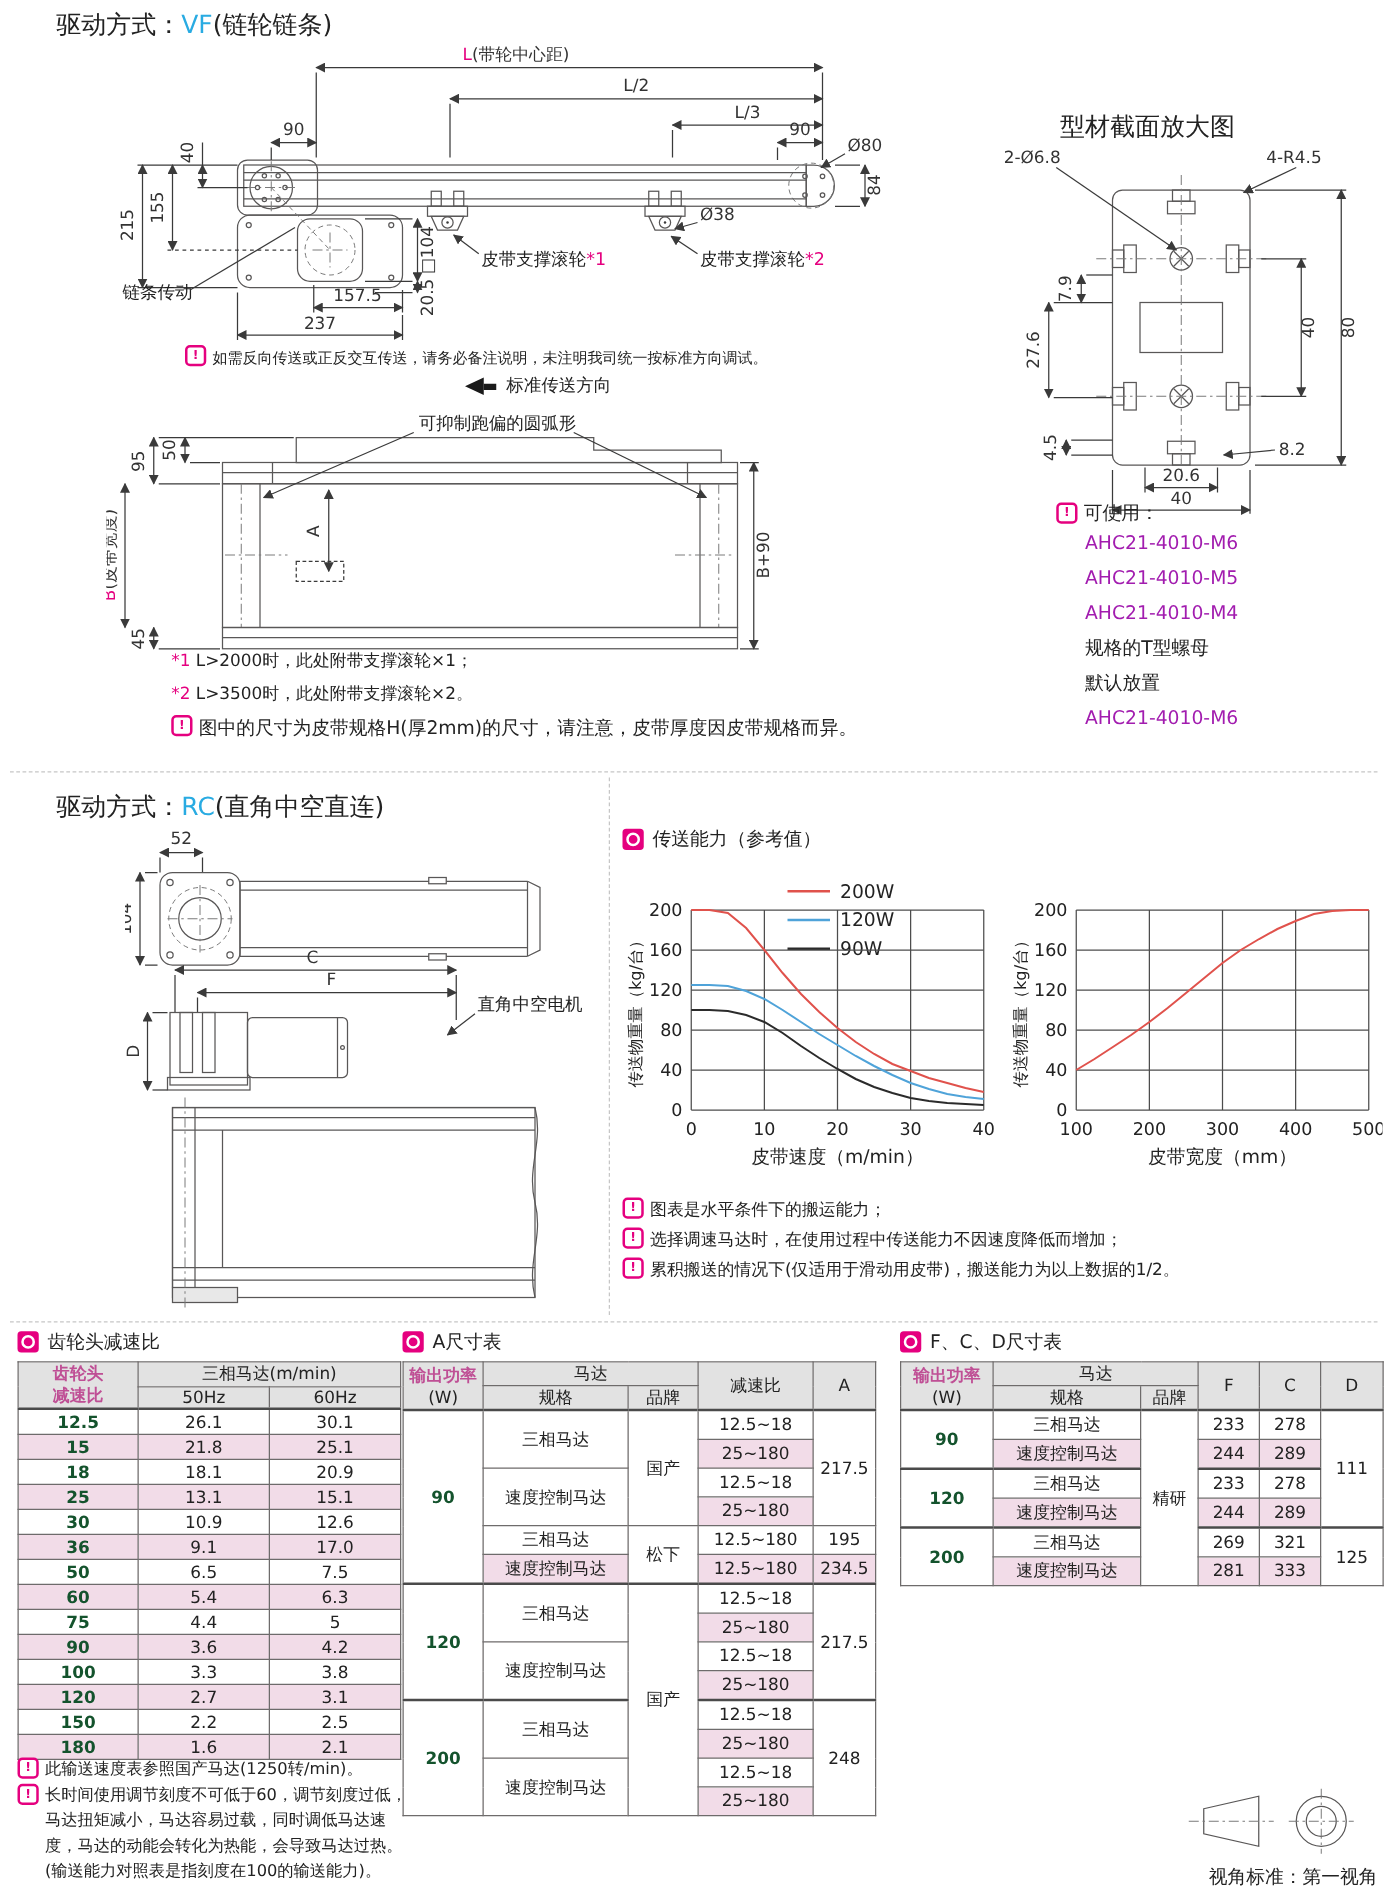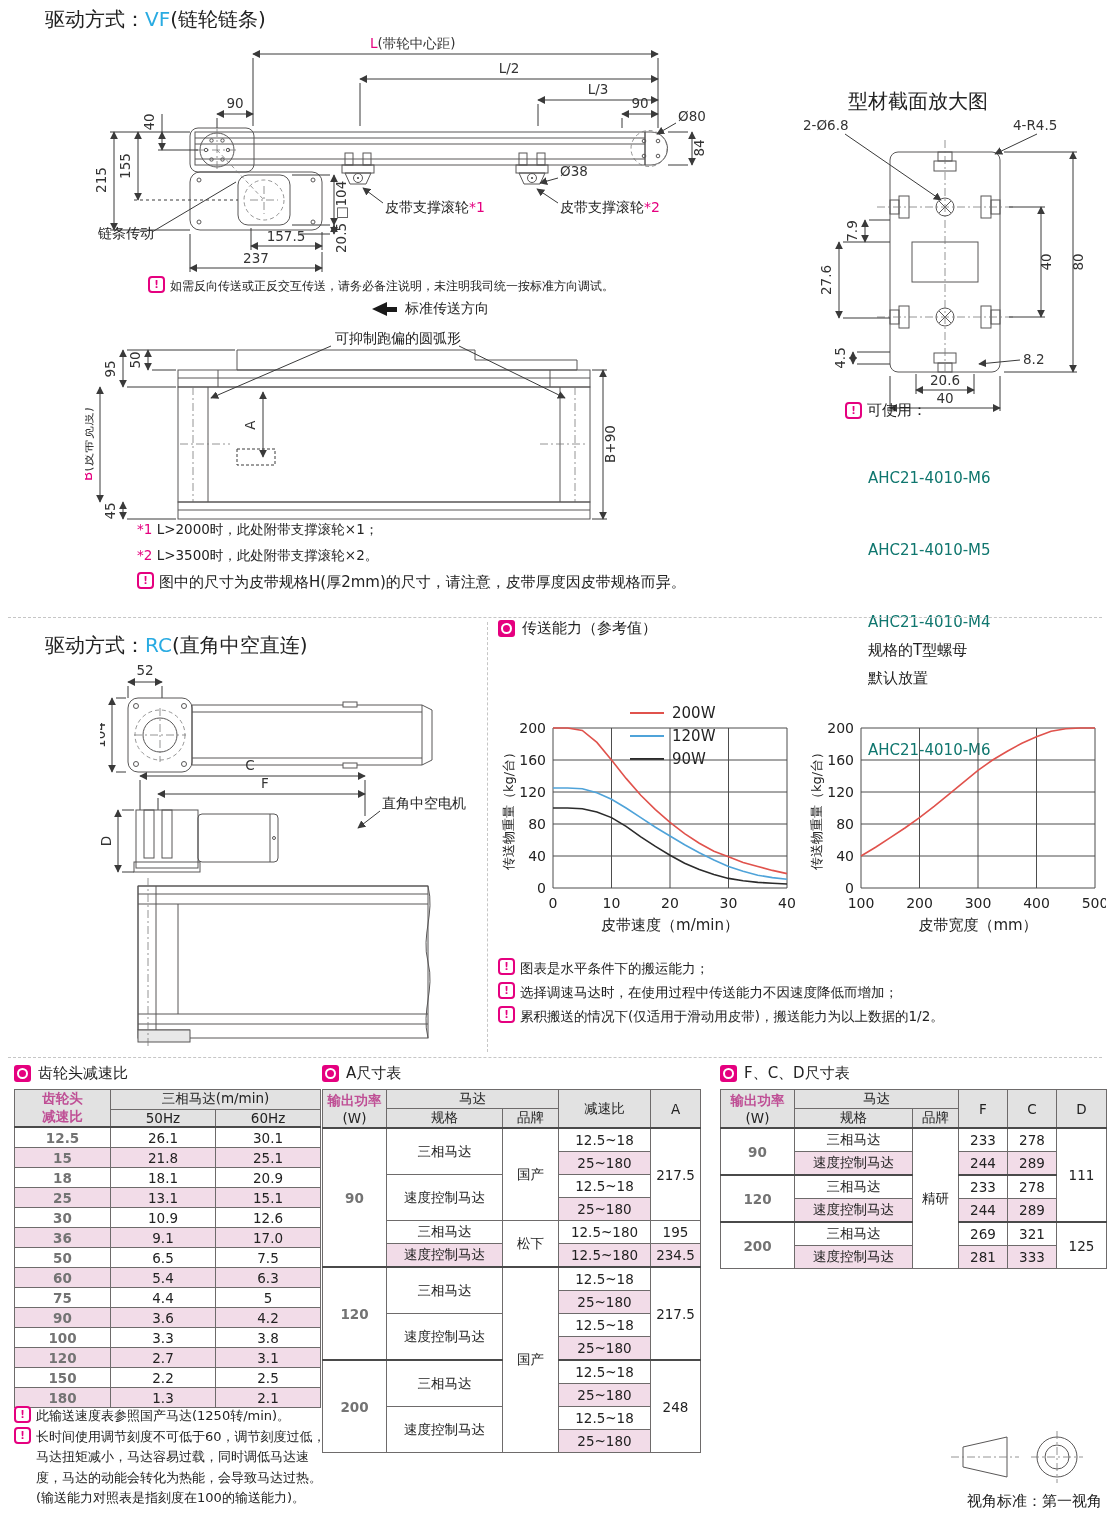"AHC21-4010-M6" .link-blue { color: #0f766e -> #a21caf; margin-top: 44px -> none }
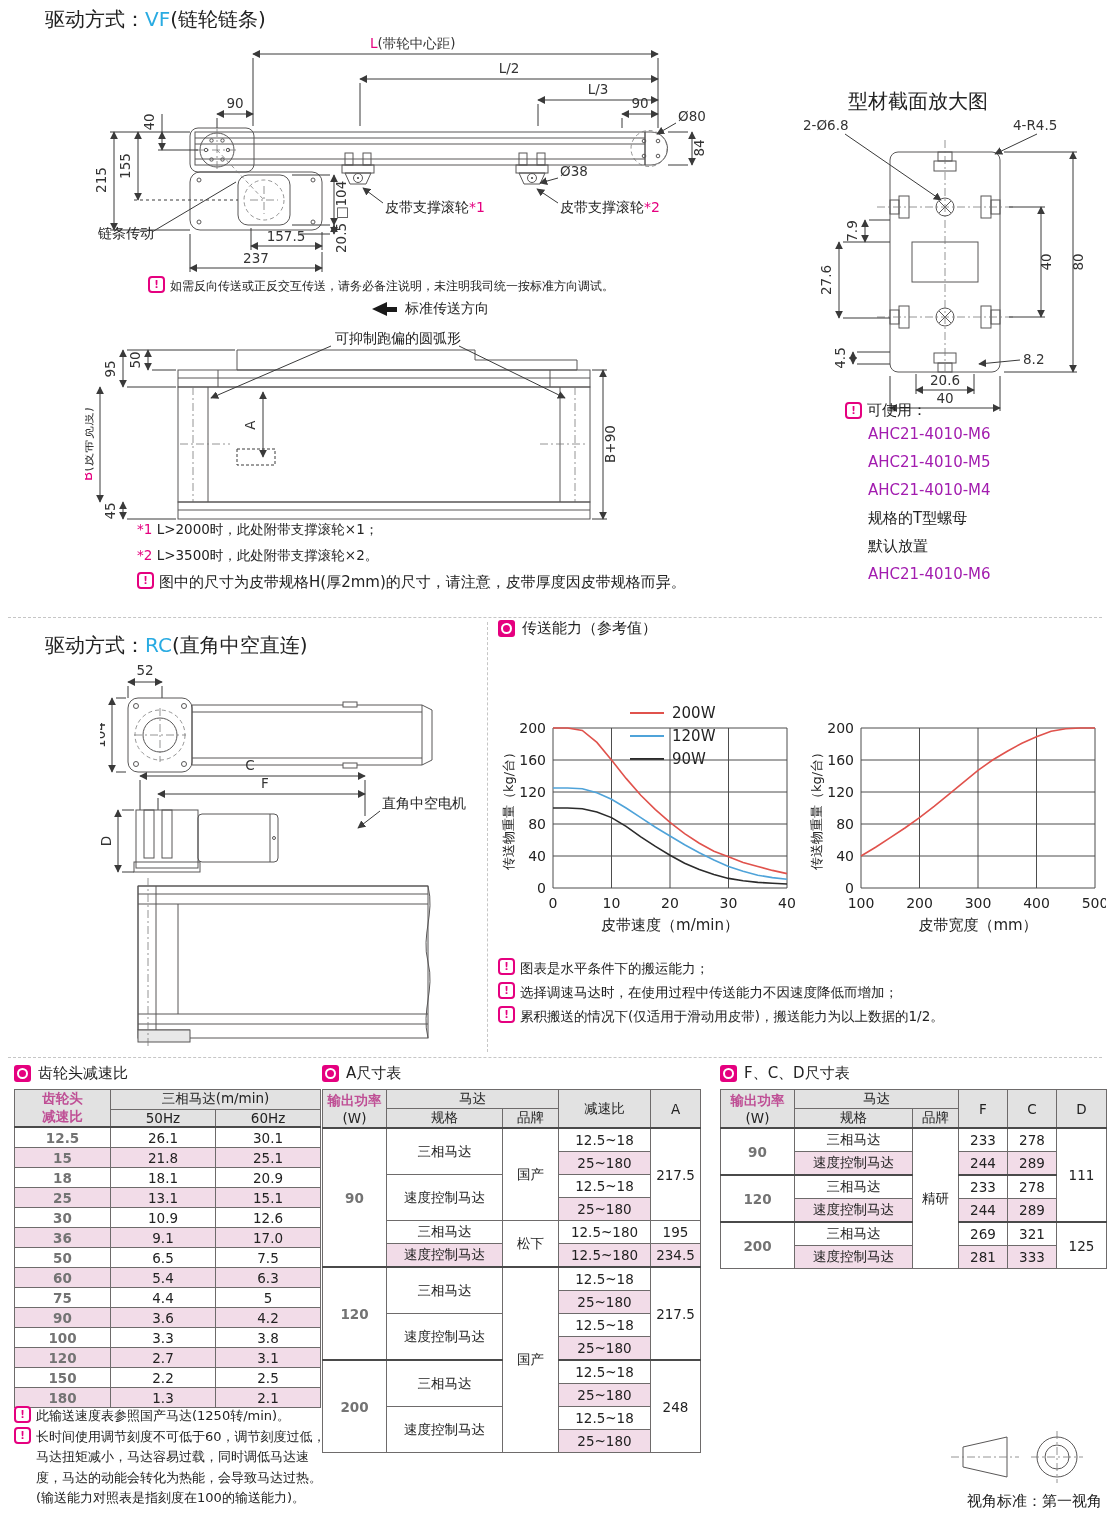"传送能力（参考值）" div.abs { top: 619px -> 662px }
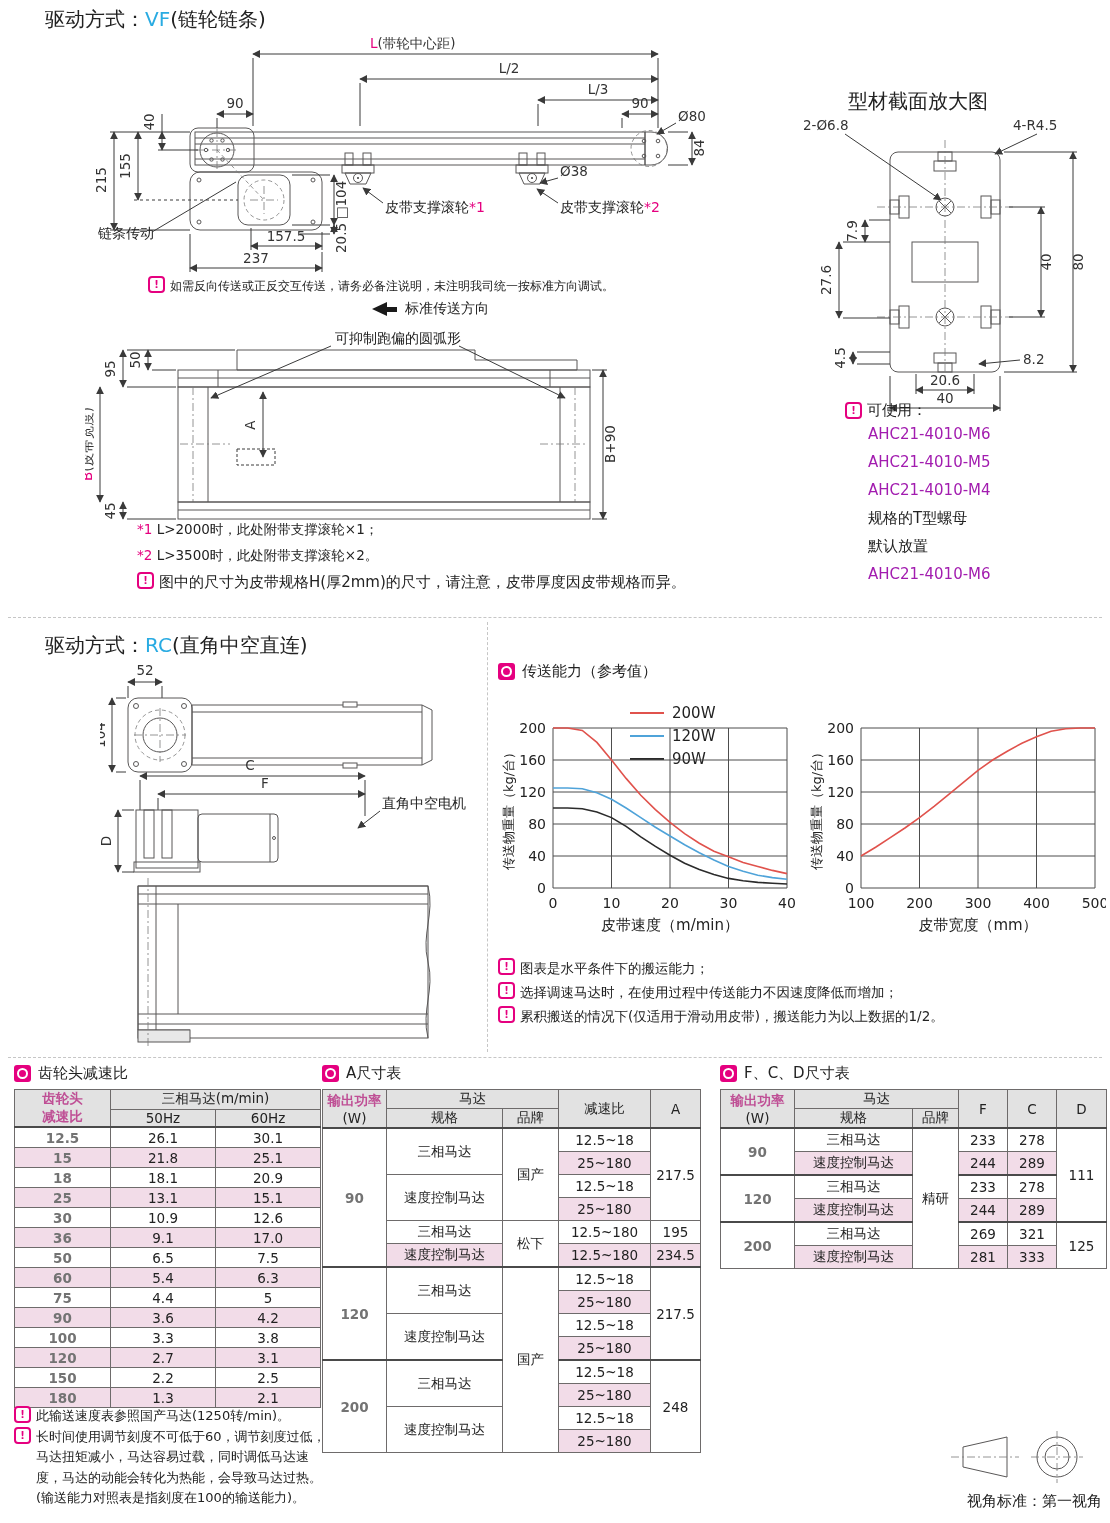"12.5" .blue-num { color: #737373 -> #14532d }
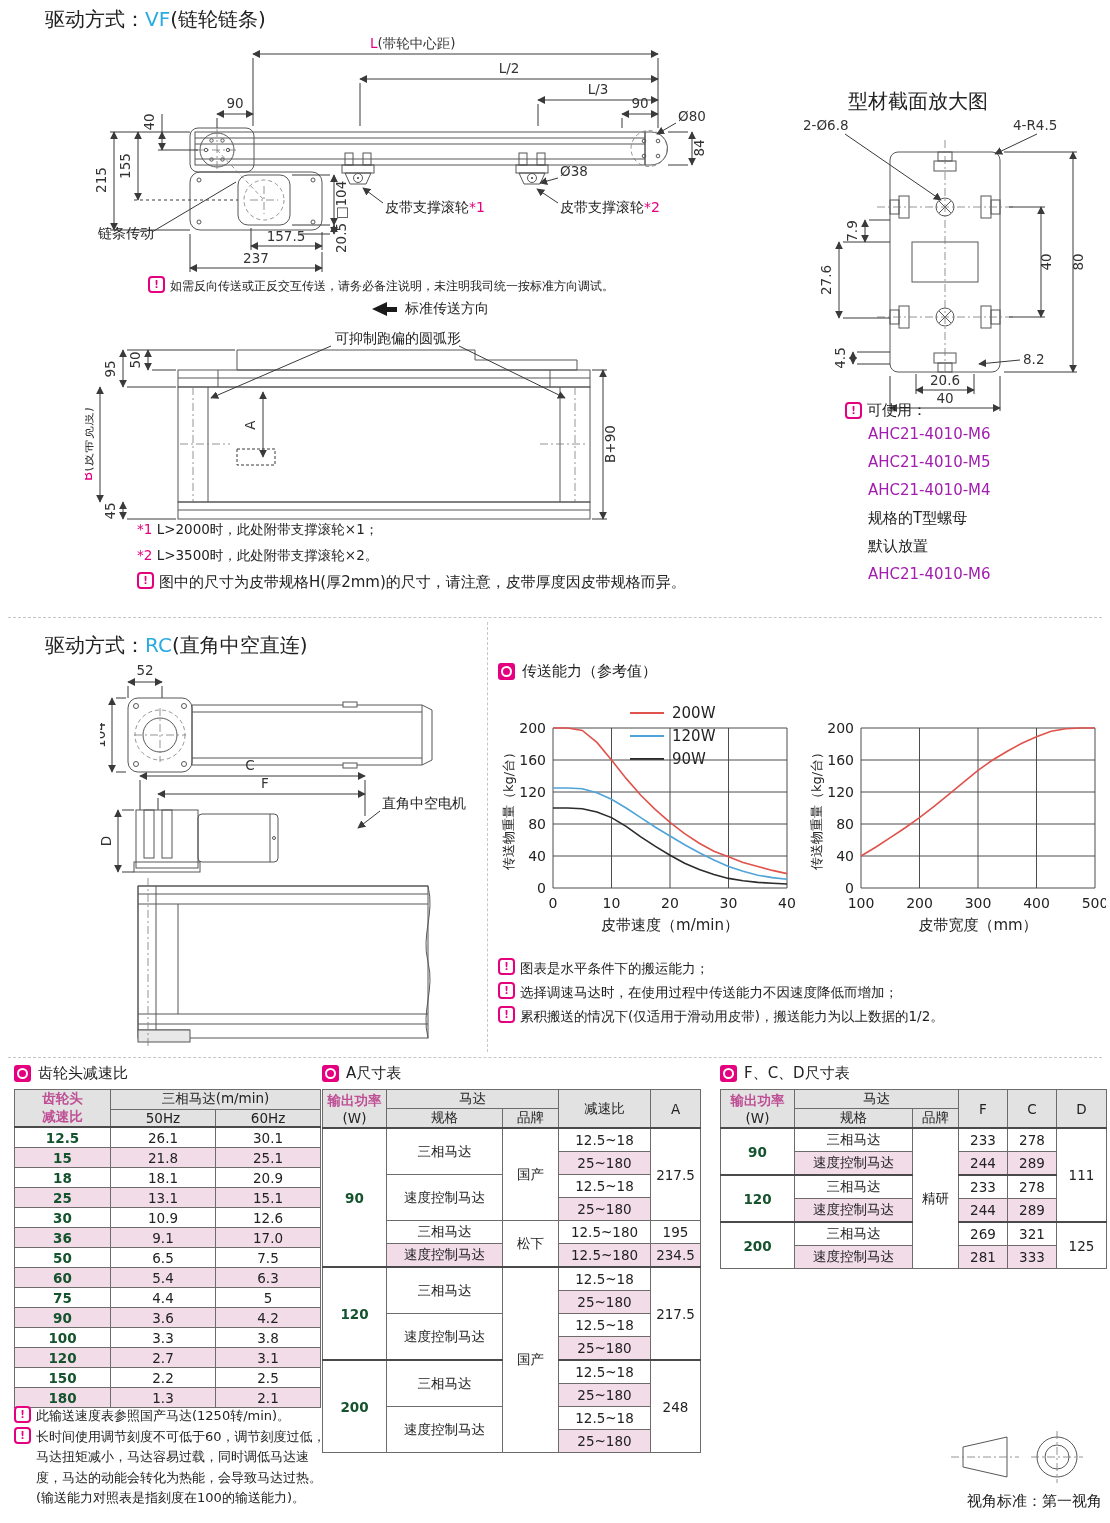"1.3" td { text: 1.3 -> 1.6 }
